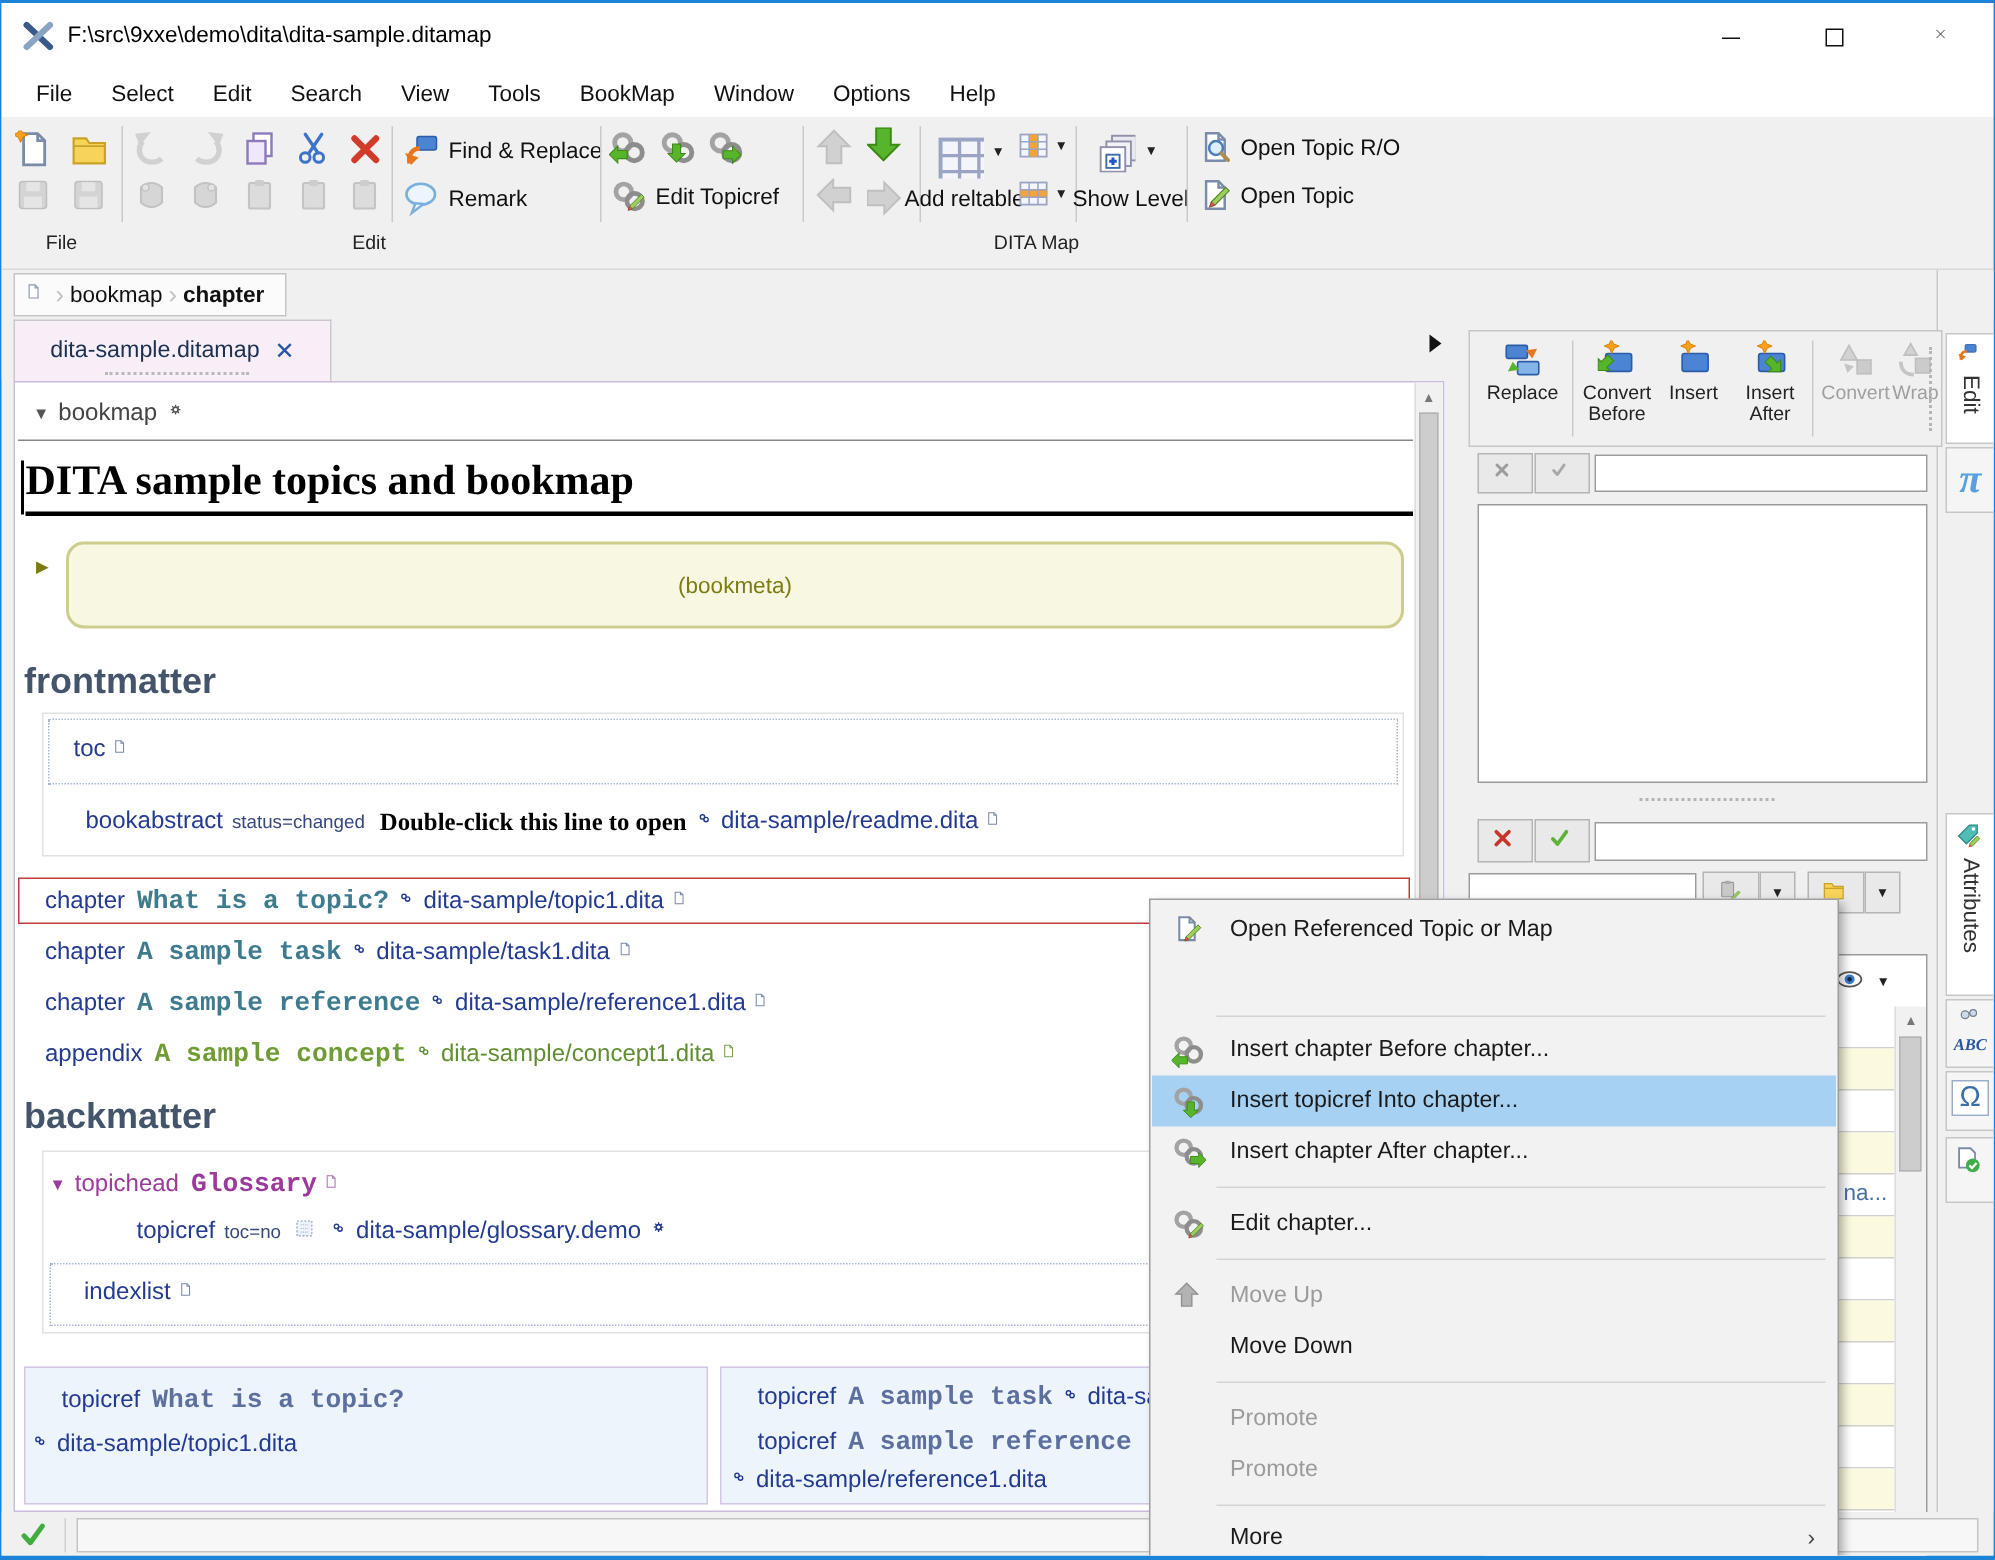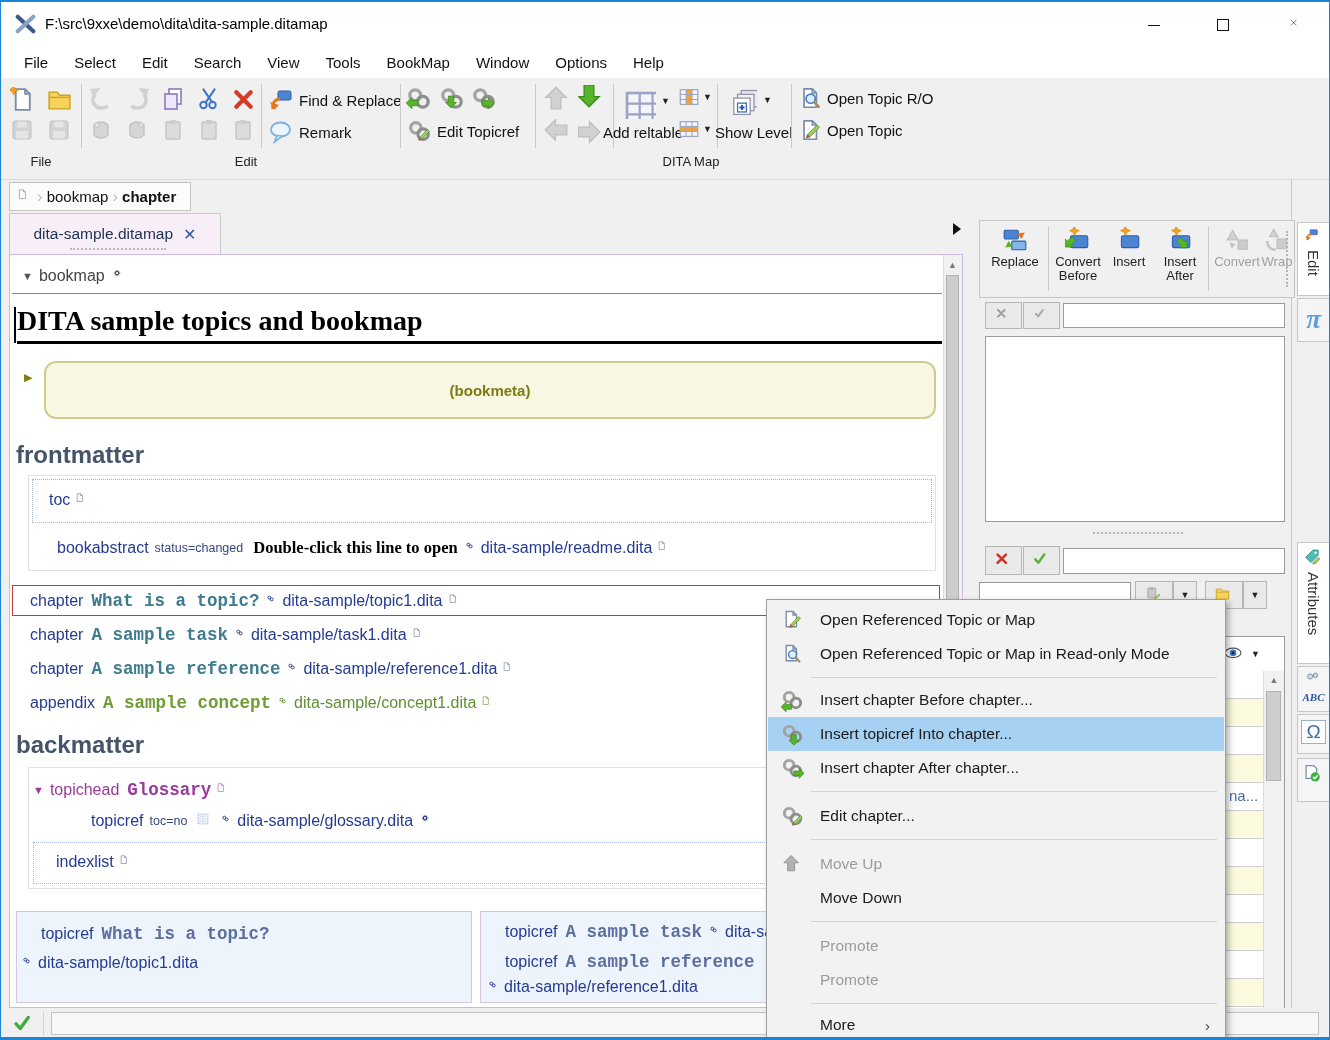"(bookmeta)" span { font-weight: bold -> normal }
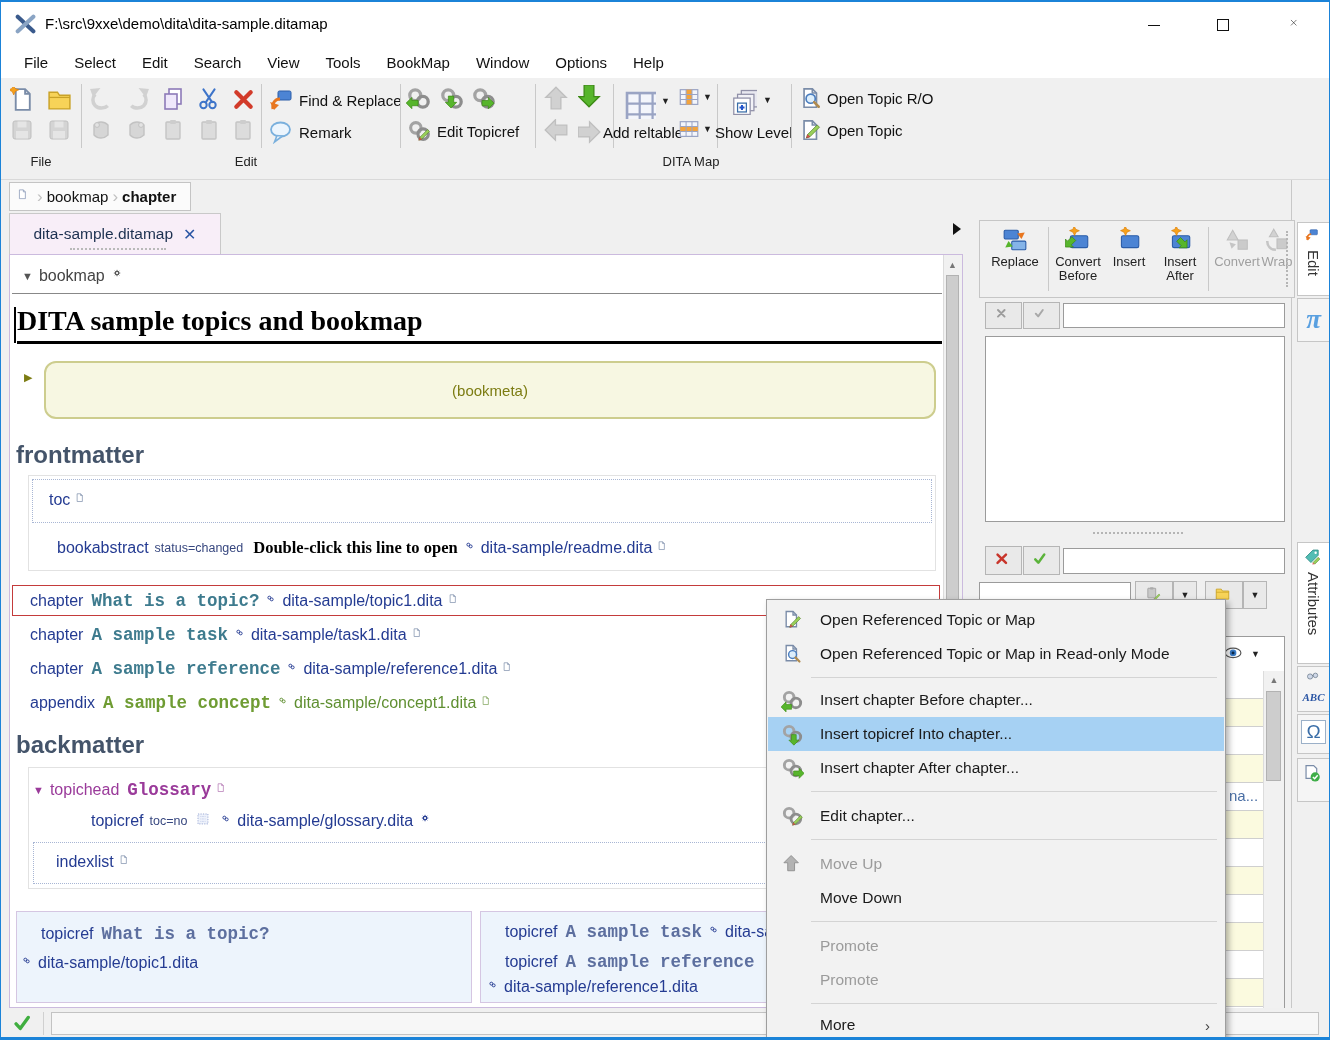"Open Referenced Topic or Map in" div.mi { html: <div> <span> <svg> <use></use> <g> <use></use> </g> </svg> </span> <span>Open Referenced Topic or Map in Read-only Mode</span> </div> -> none }
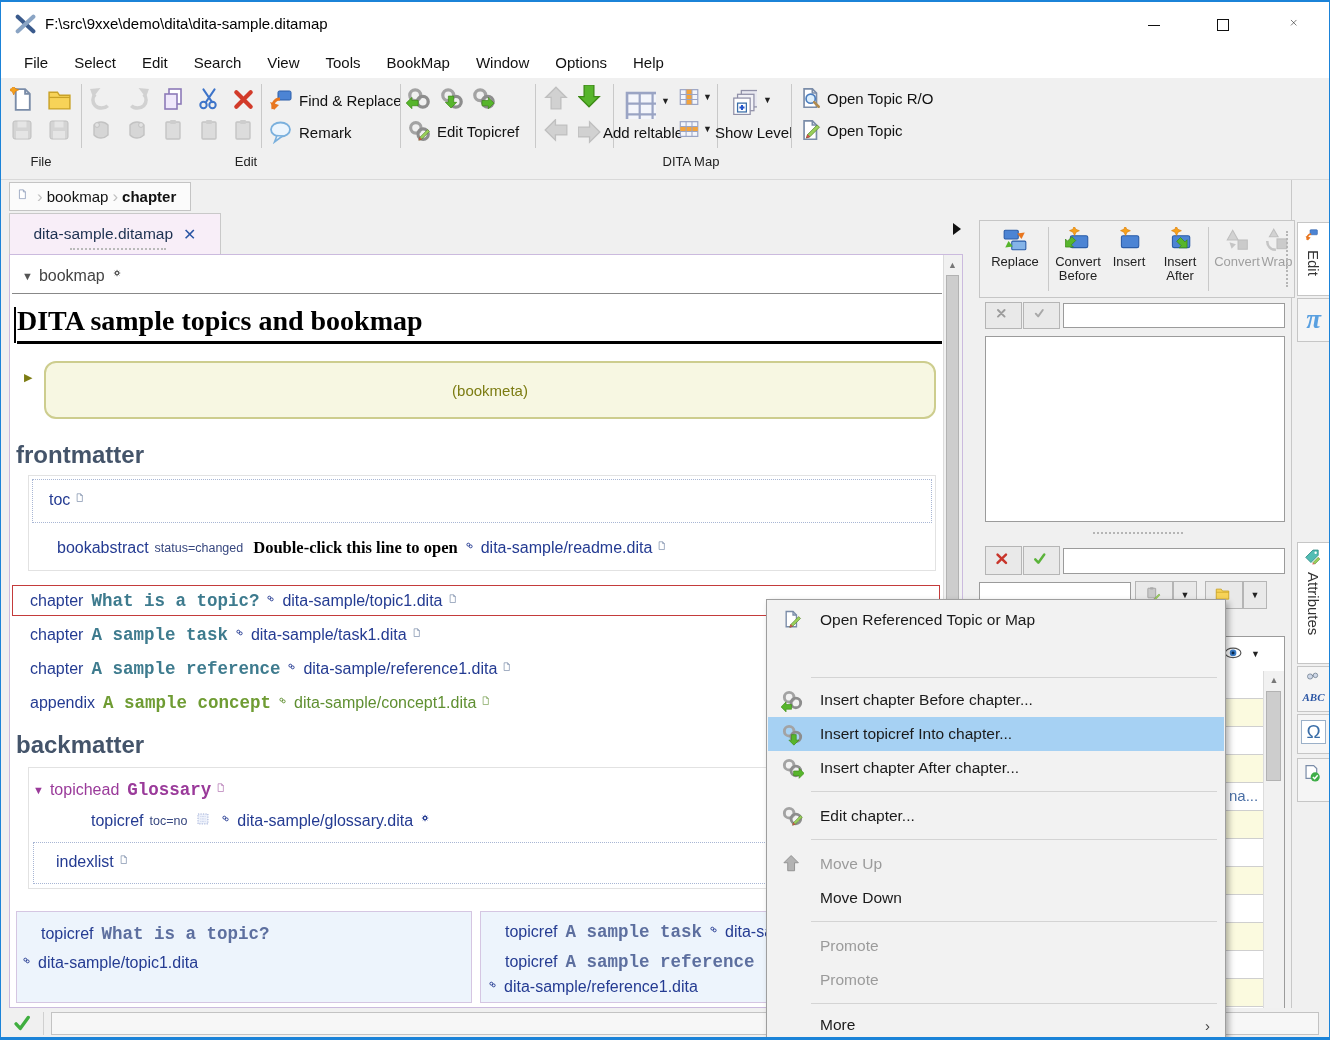"dita-sample/glossary.dita" span.href { text: dita-sample/glossary.dita -> dita-sample/glossary.demo }
